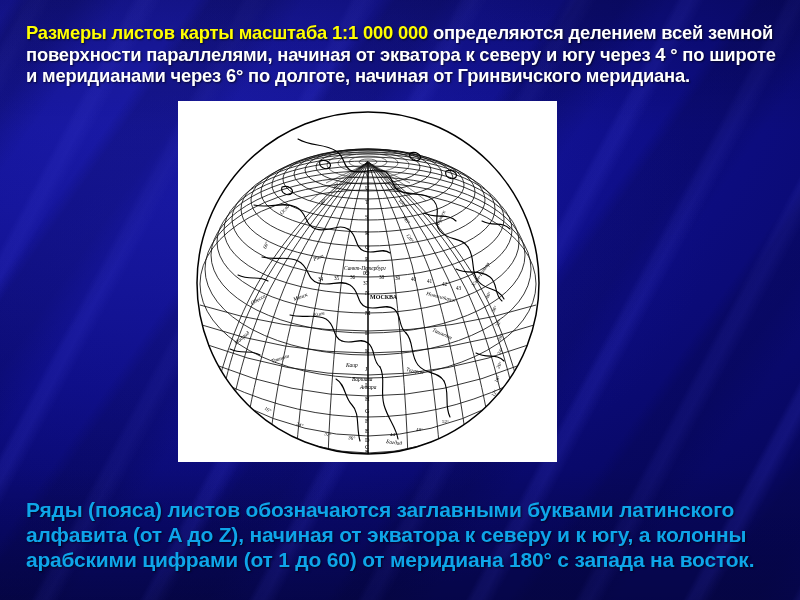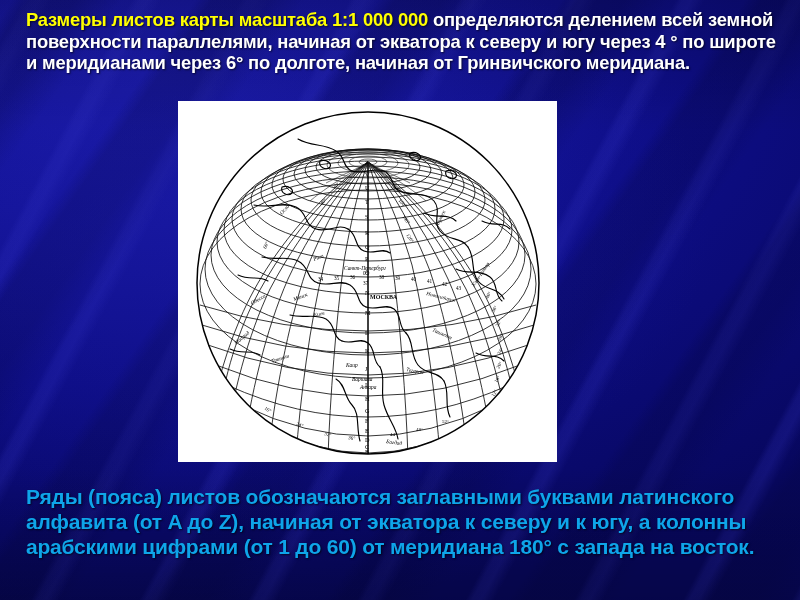"Размеры листов карты масштаба 1:1" .text-block { margin-top: none -> 13px }
